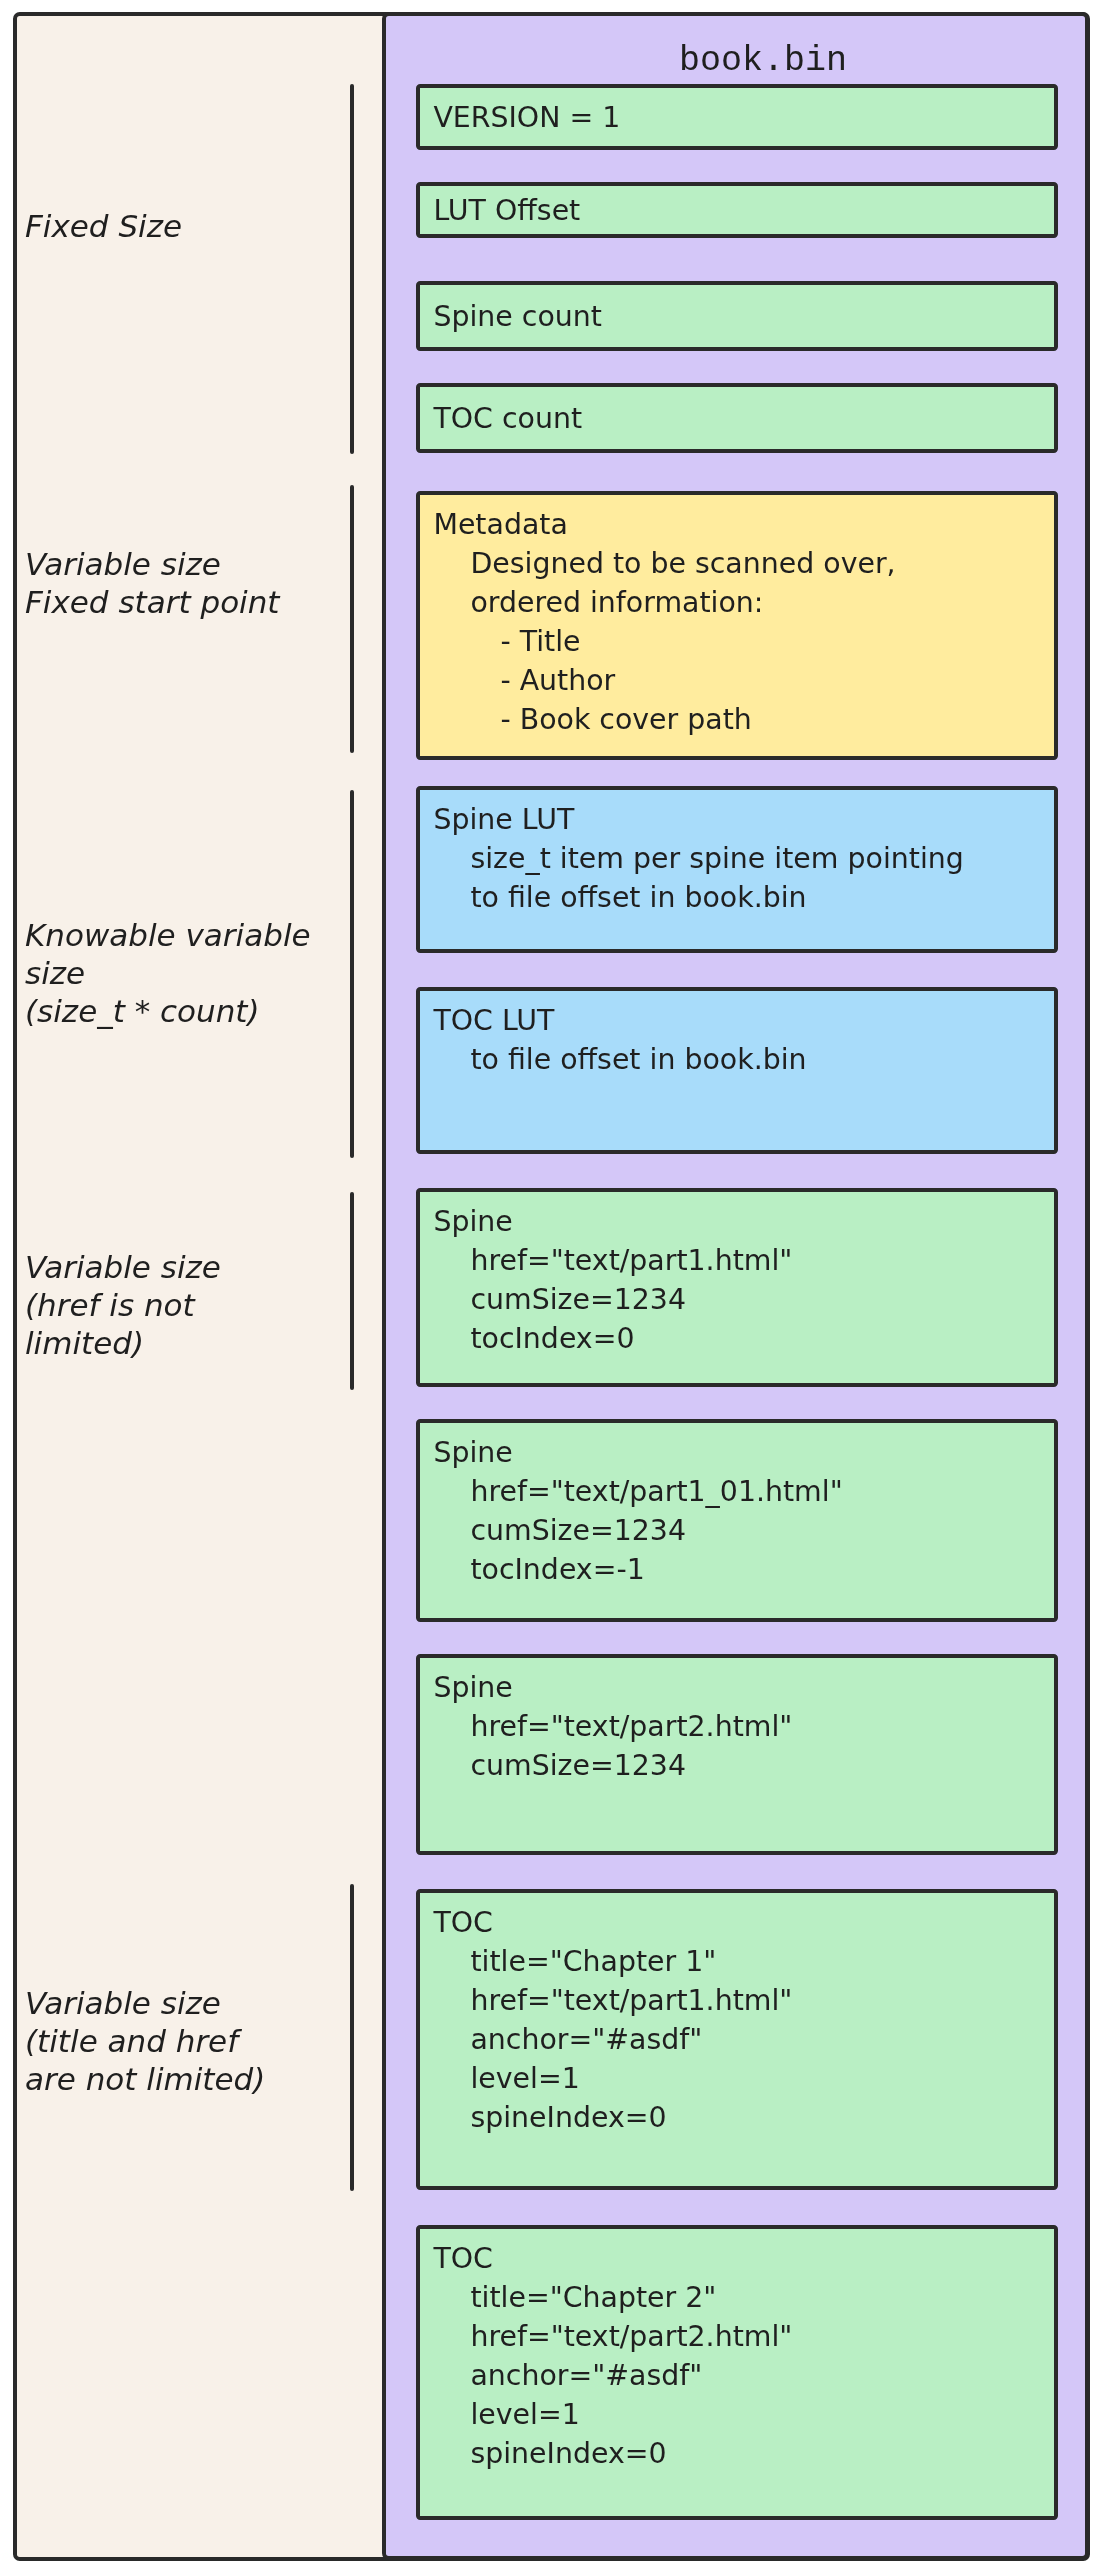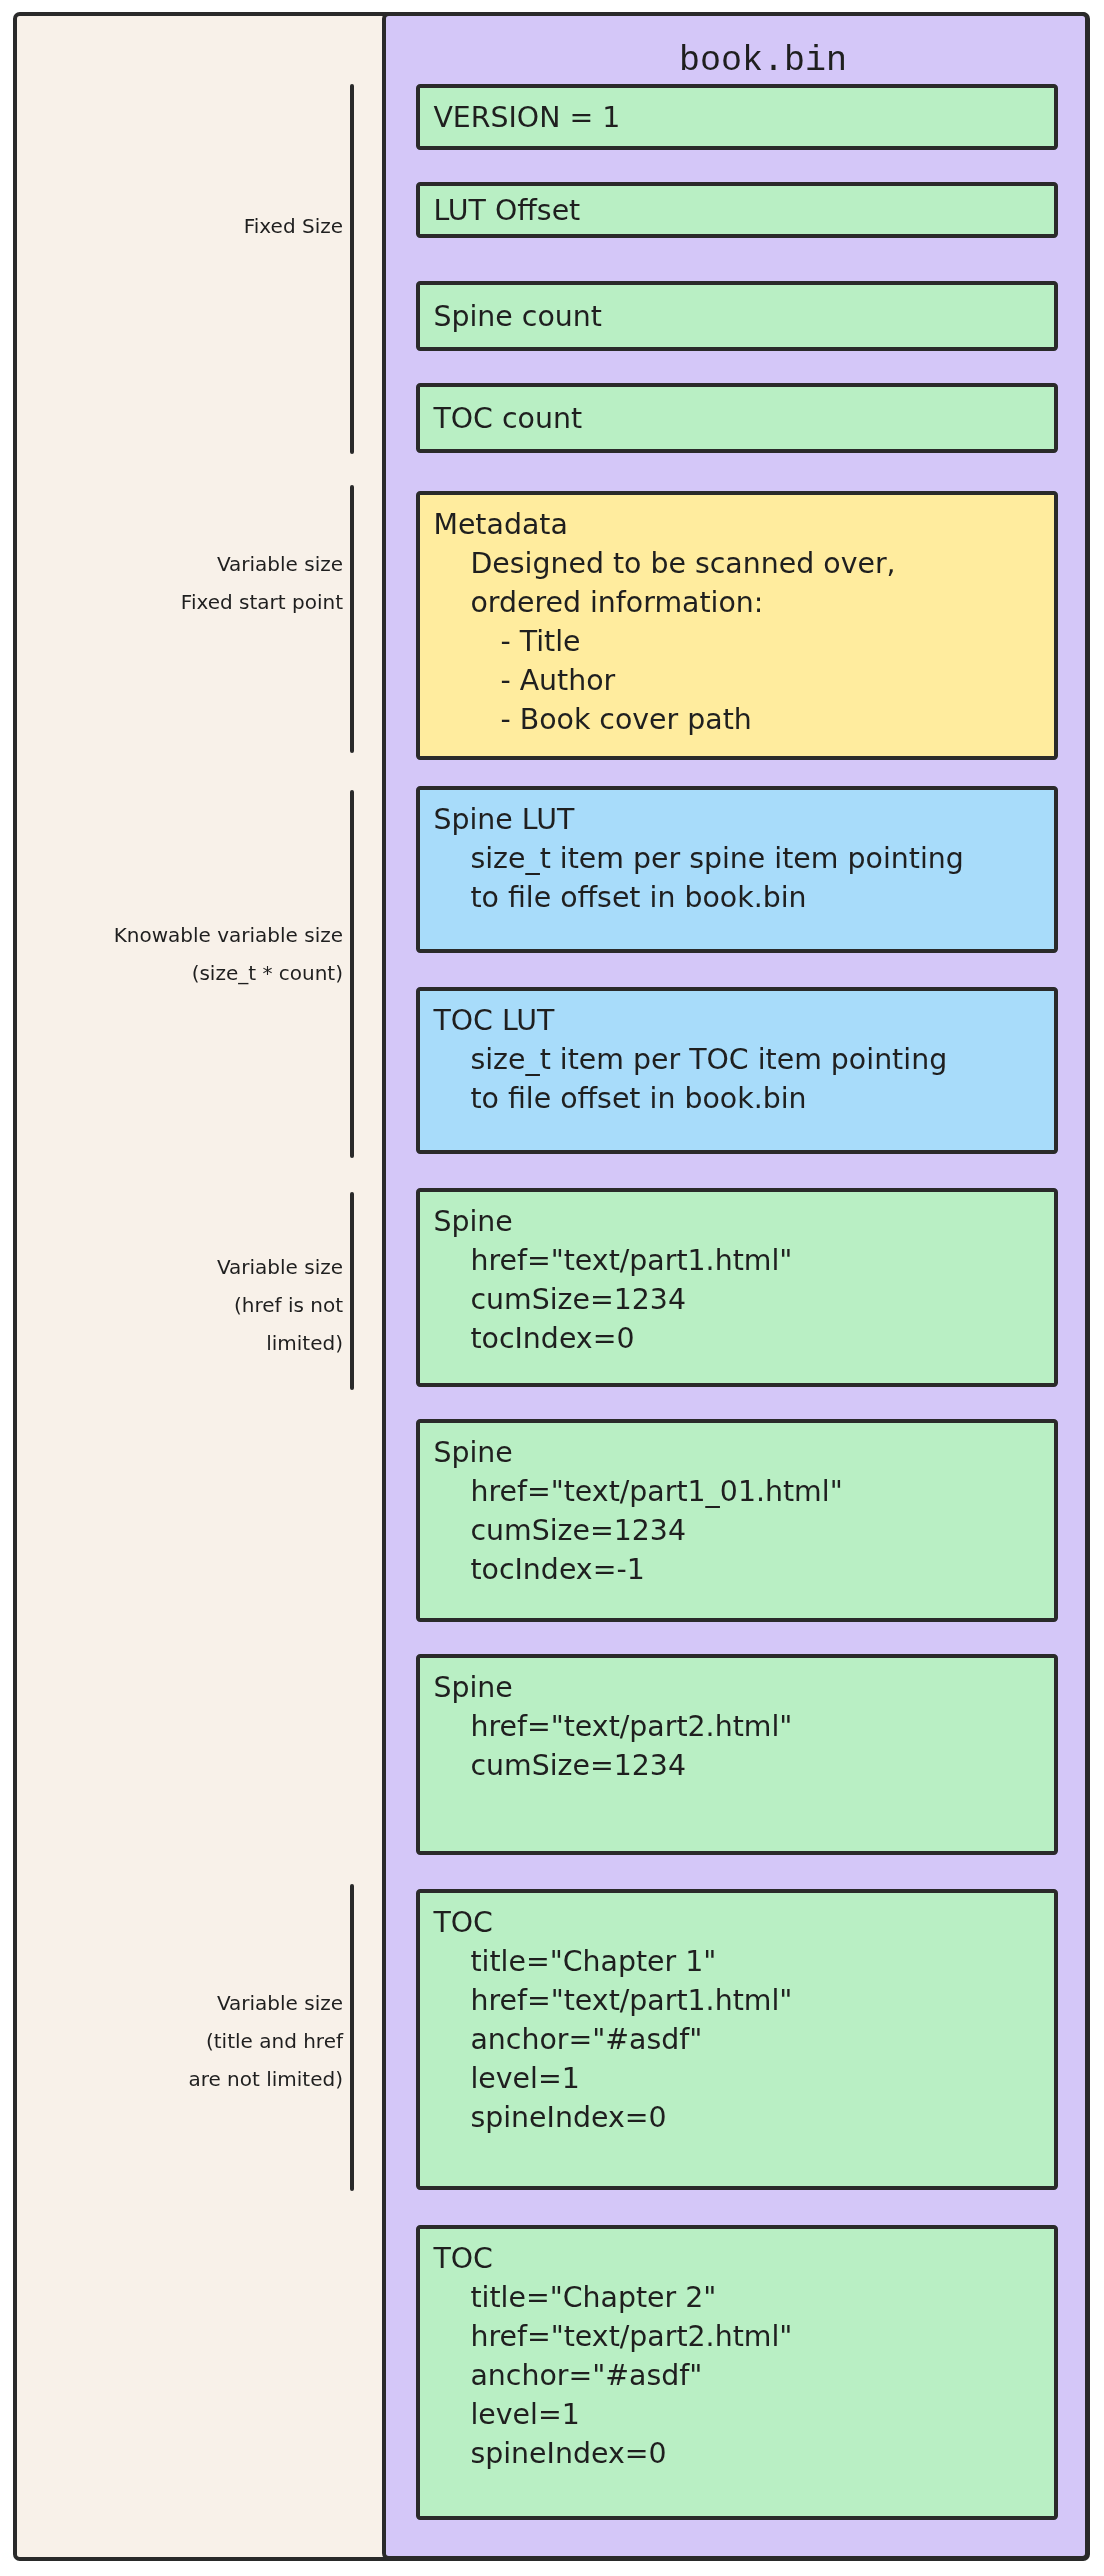"Fixed Size" .label { font-size: 20px -> 31px; font-style: none -> italic; text-align: right -> left }
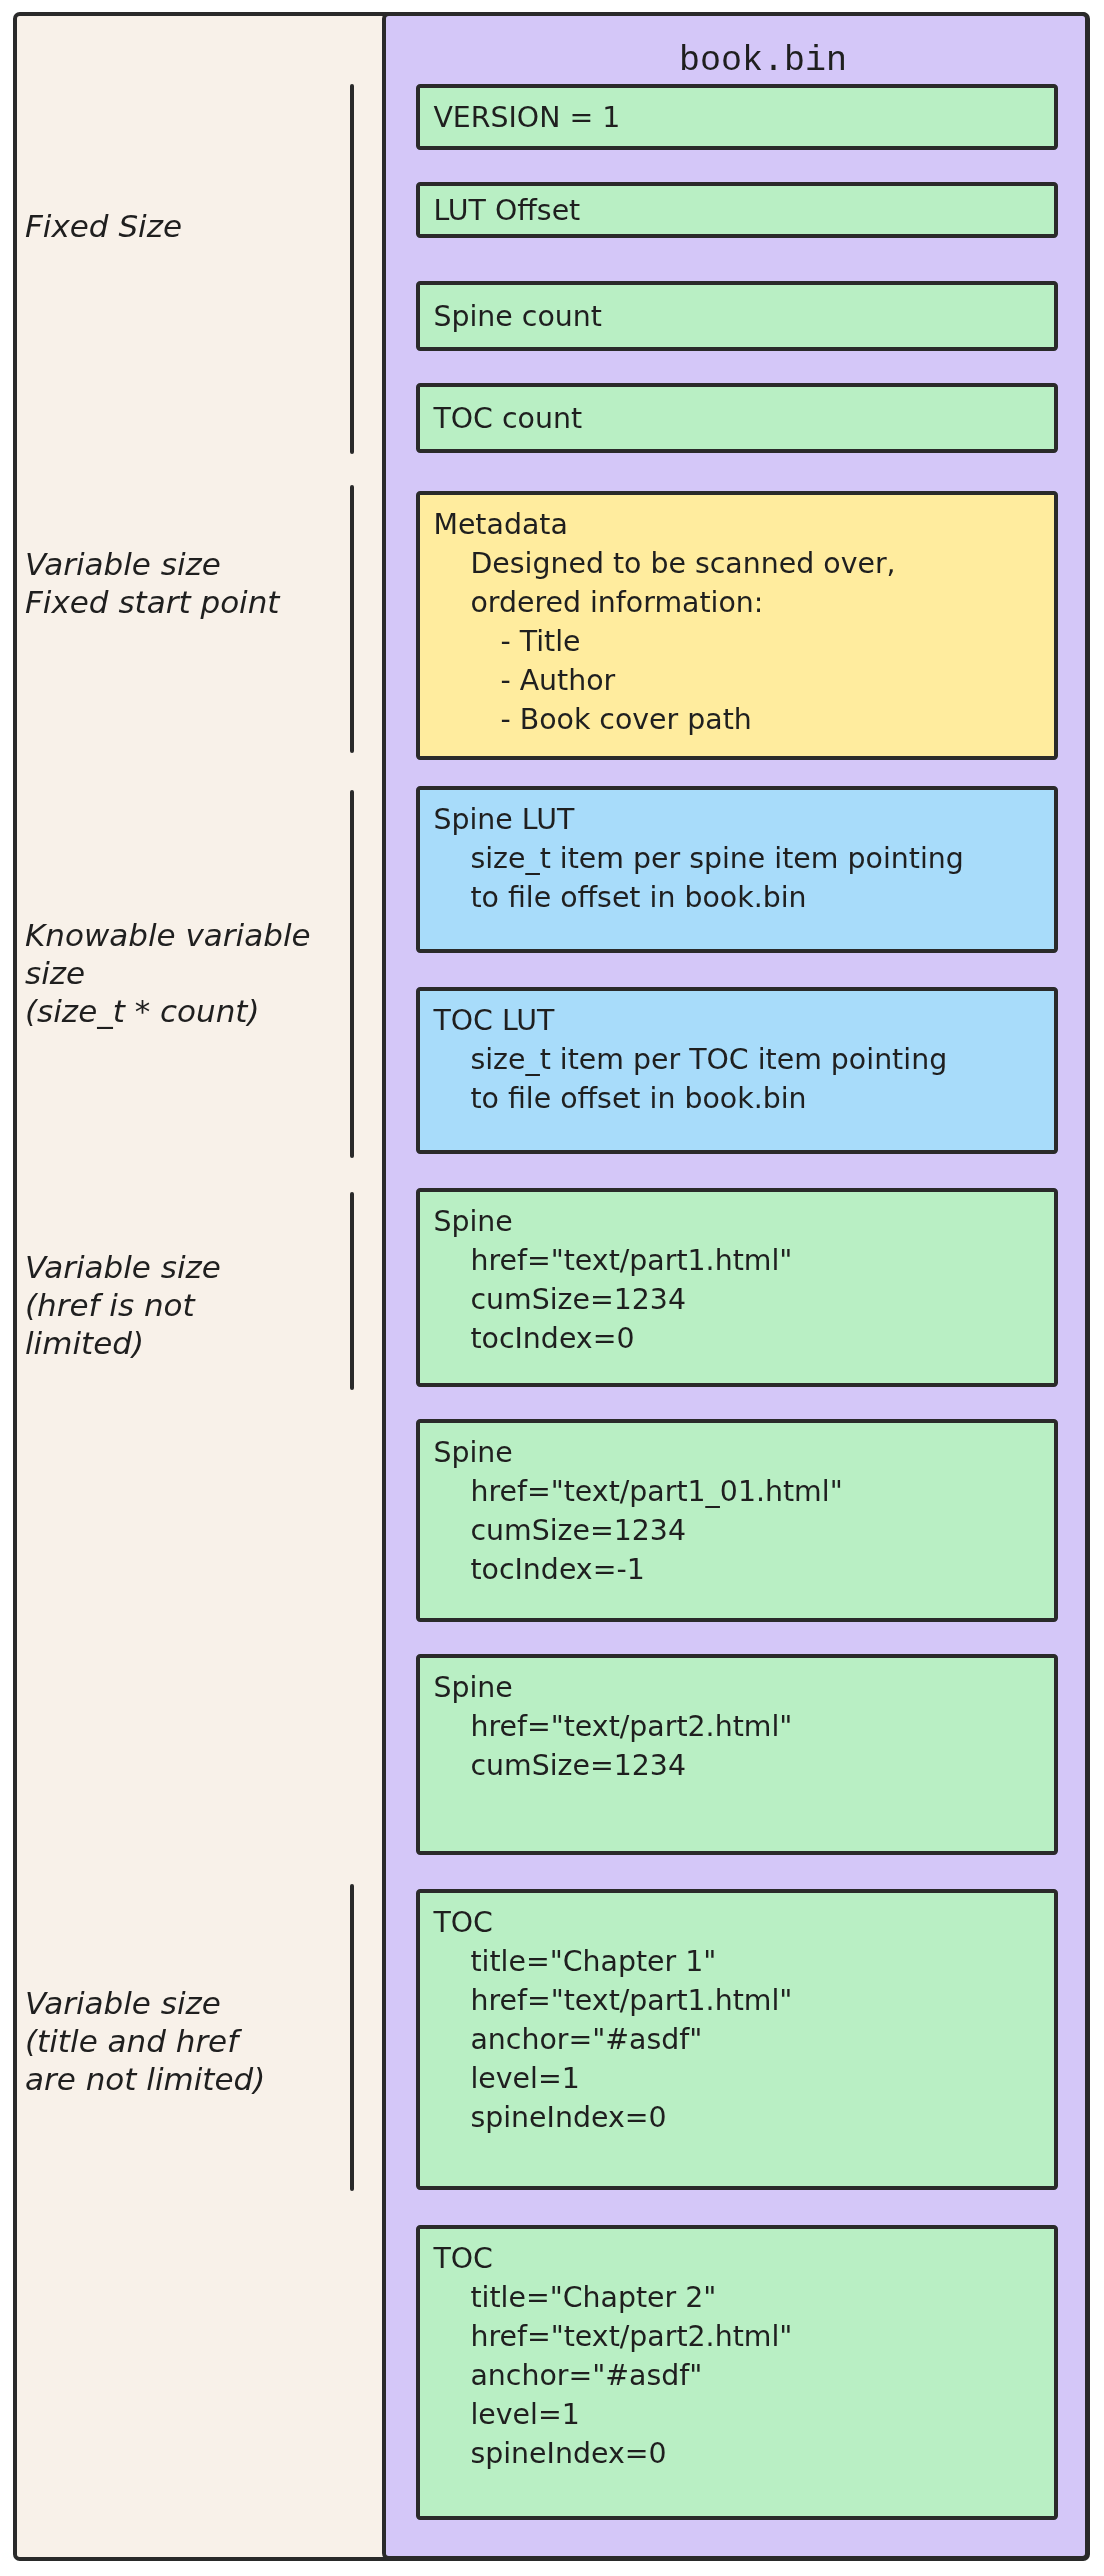"size_t item per TOC item" div.line { html: <div>size_t item per TOC item pointing</div> -> none }
